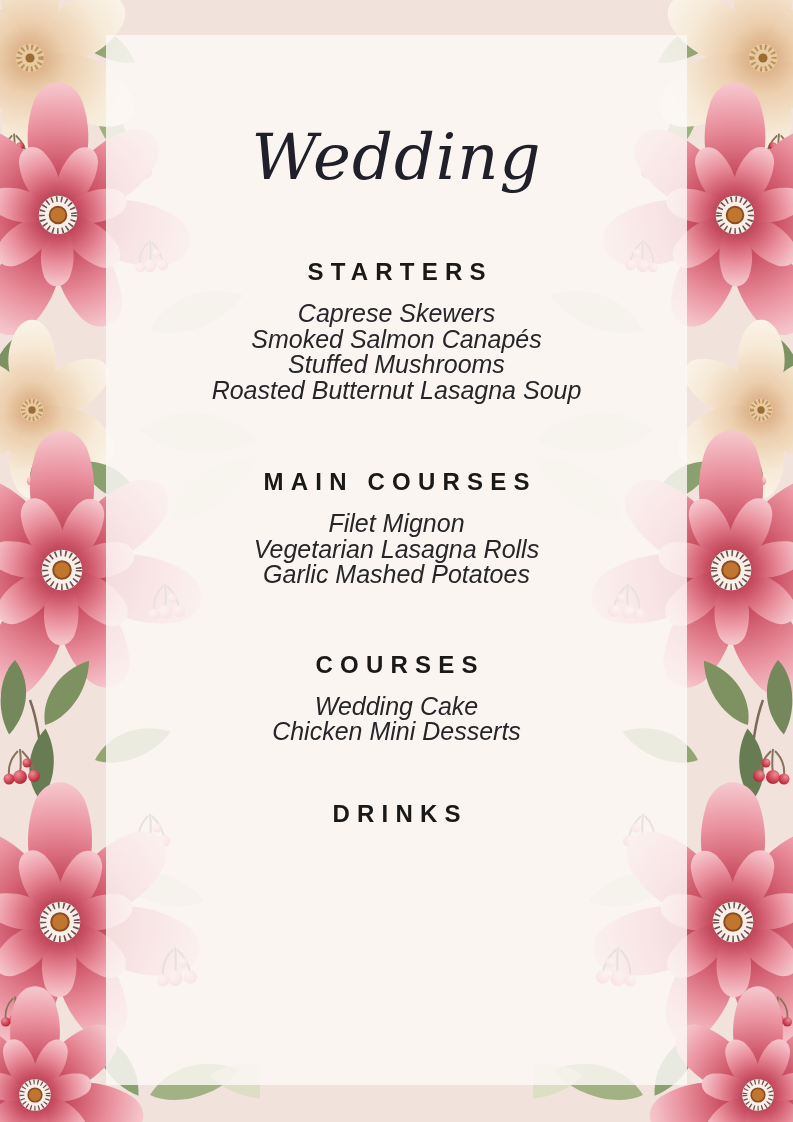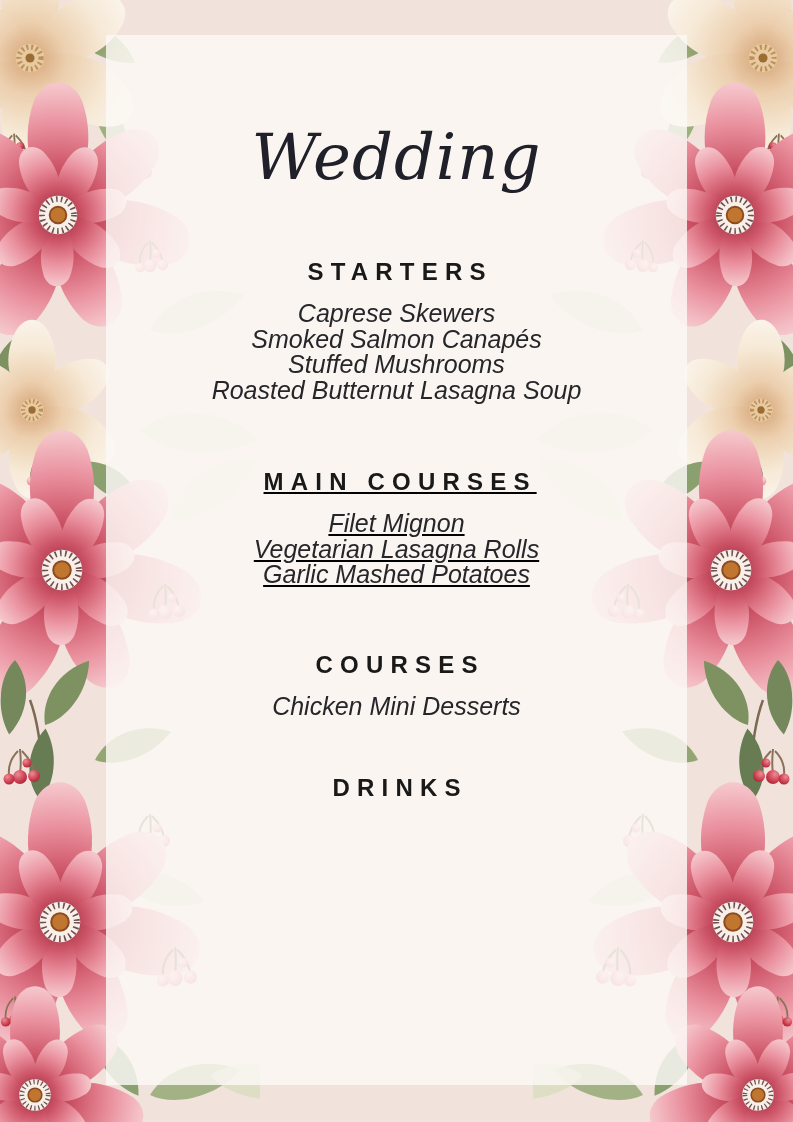"MAIN COURSES" .s2 { text-decoration: underline -> none }
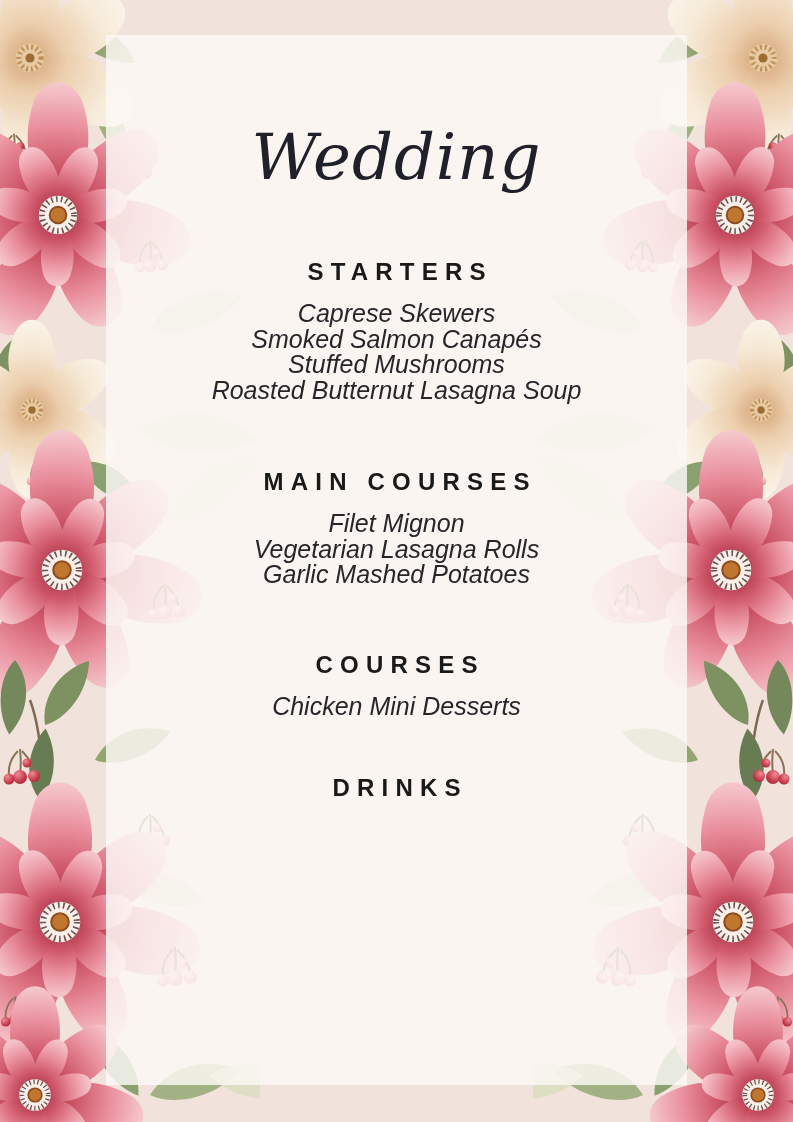"Wedding Cake" div.menu-item { html: none -> <div>Wedding Cake</div> }
